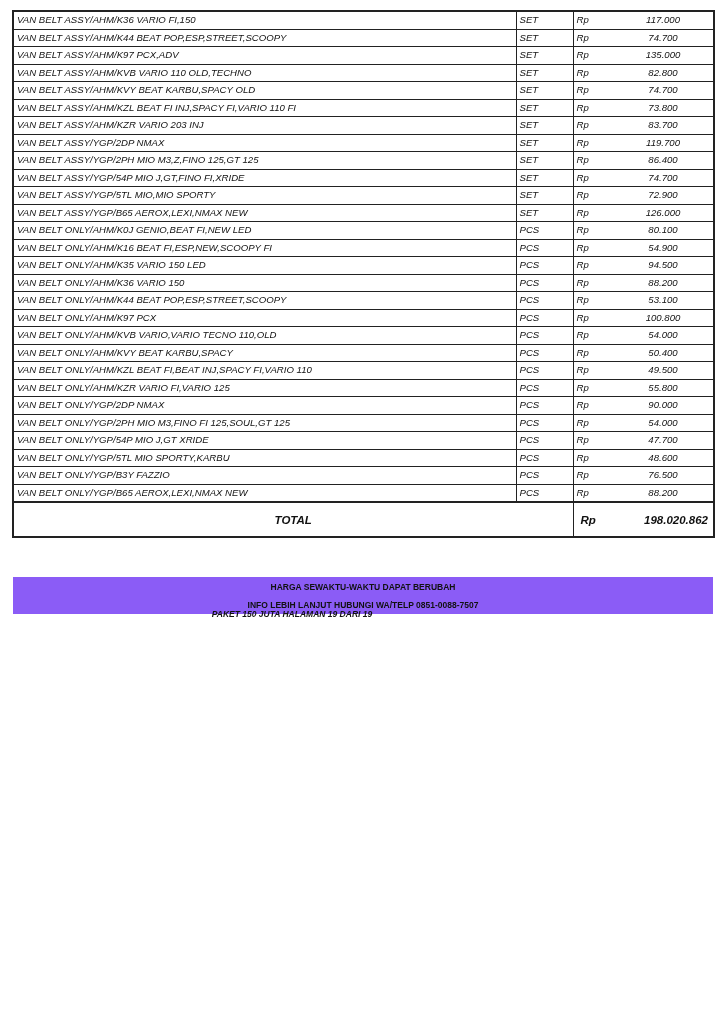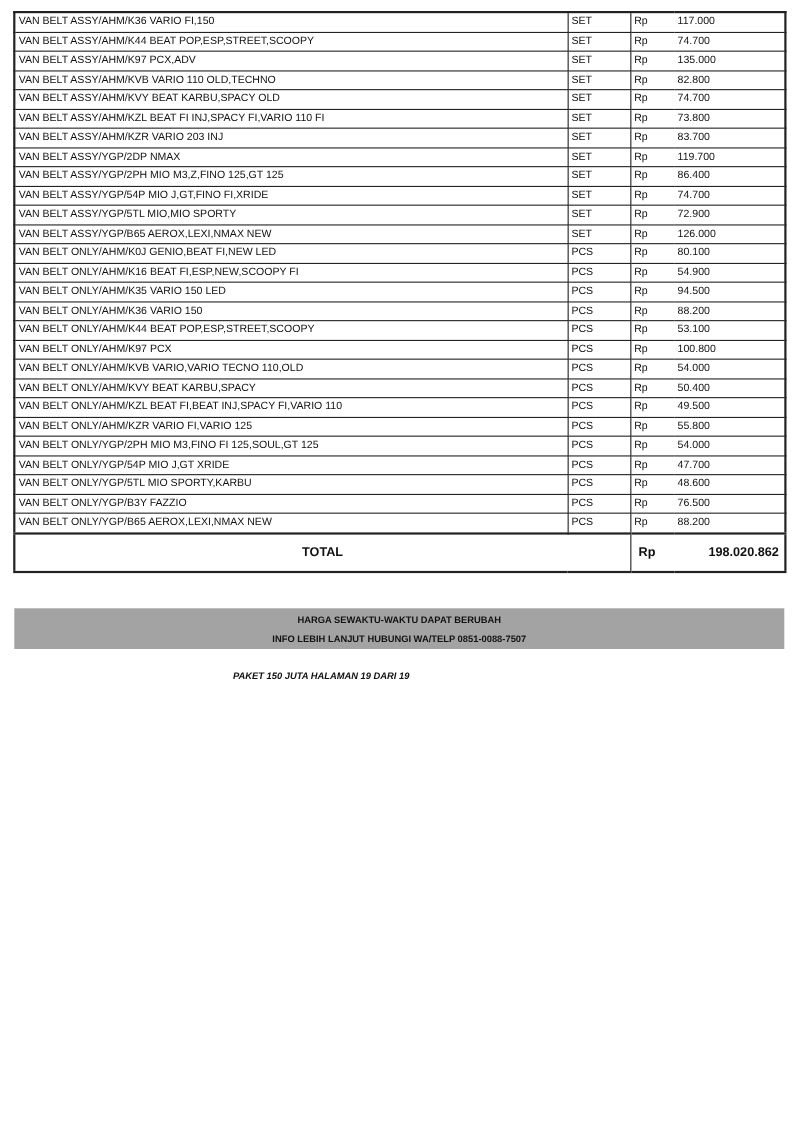"VAN BELT ASSY/AHM/K36 VARIO FI,150" .tbl { font-style: none -> italic }
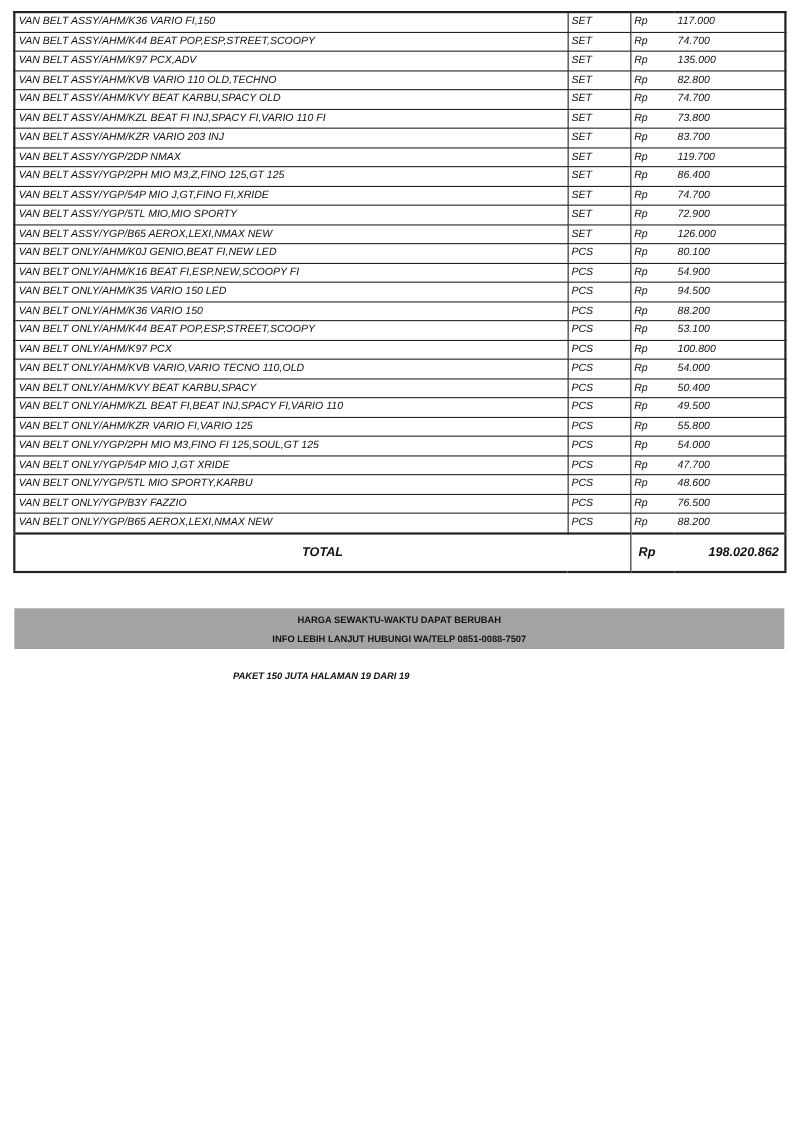"117.000" .tbl td.price { text-align: left -> center }
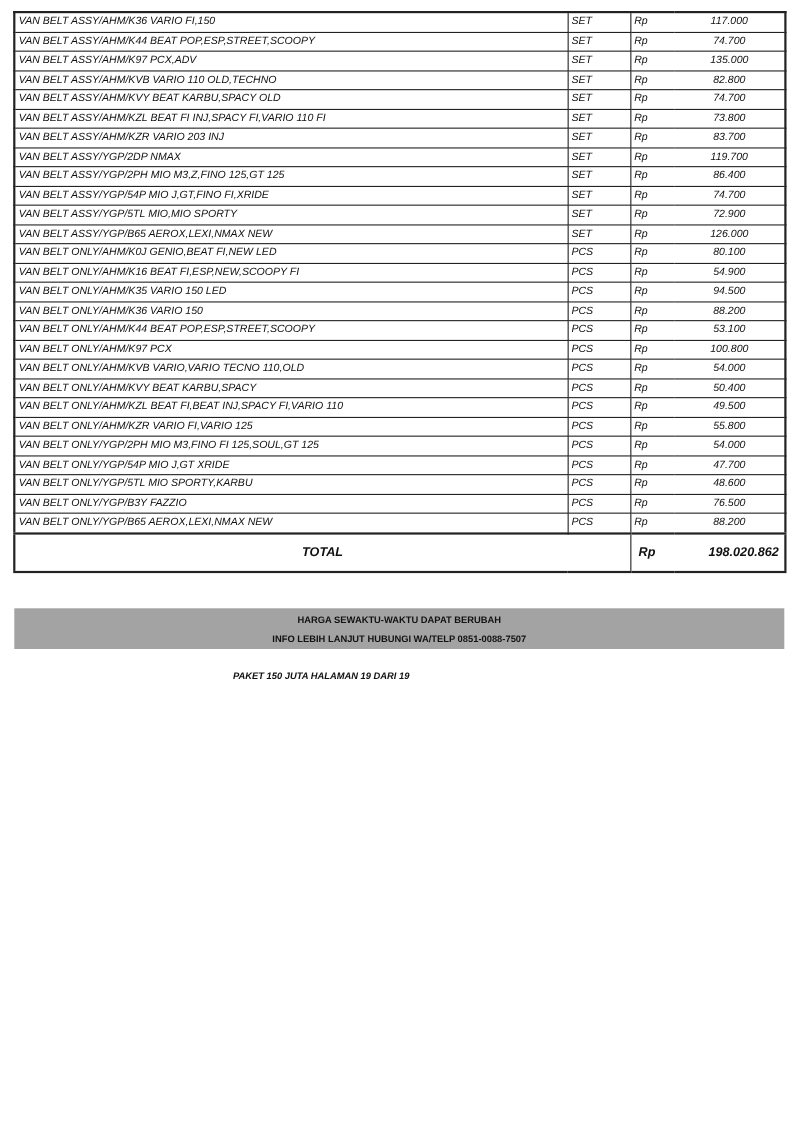"VAN BELT ONLY/YGP/2DP NMAX" tr { html: none -> <tr> <td>VAN BELT ONLY/YGP/2DP NMAX</td> <td>PCS</td> <td>Rp</td> <td>90.000</td> </tr> }
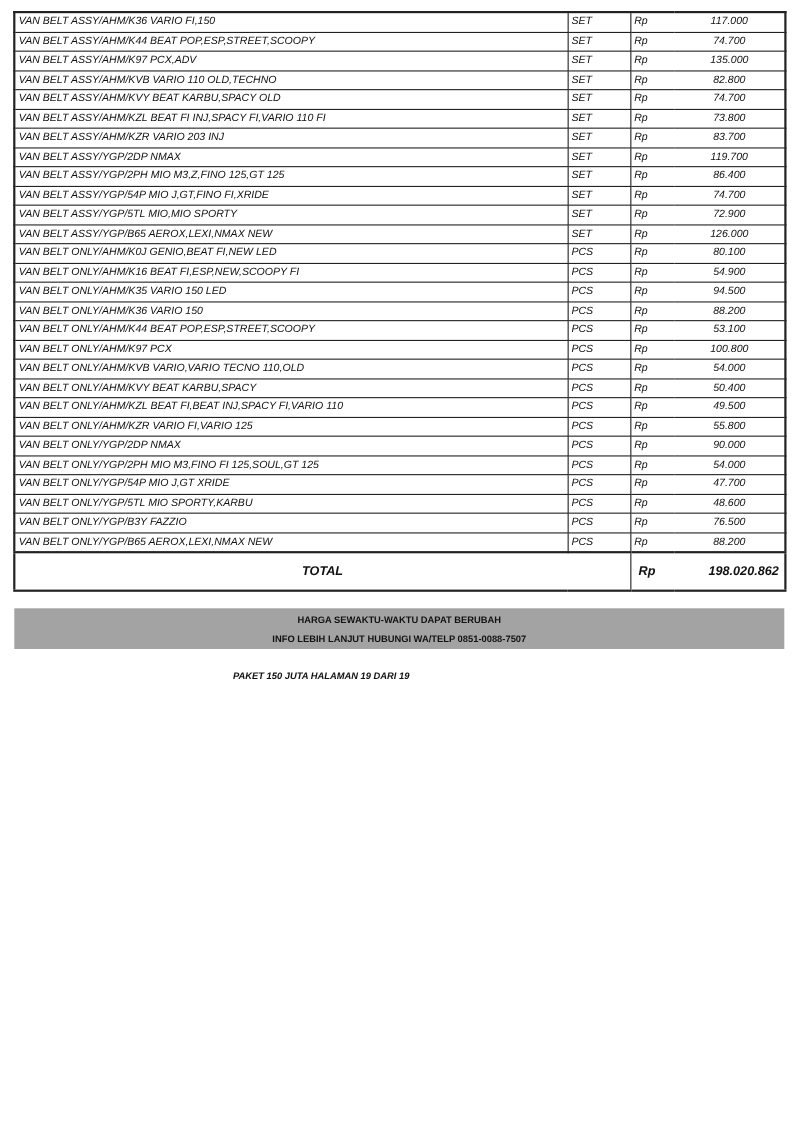"HARGA SEWAKTU-WAKTU DAPAT BERUBAH" div.banner { background: #a3a3a3 -> #8b5cf6; margin-top: none -> 24px }
